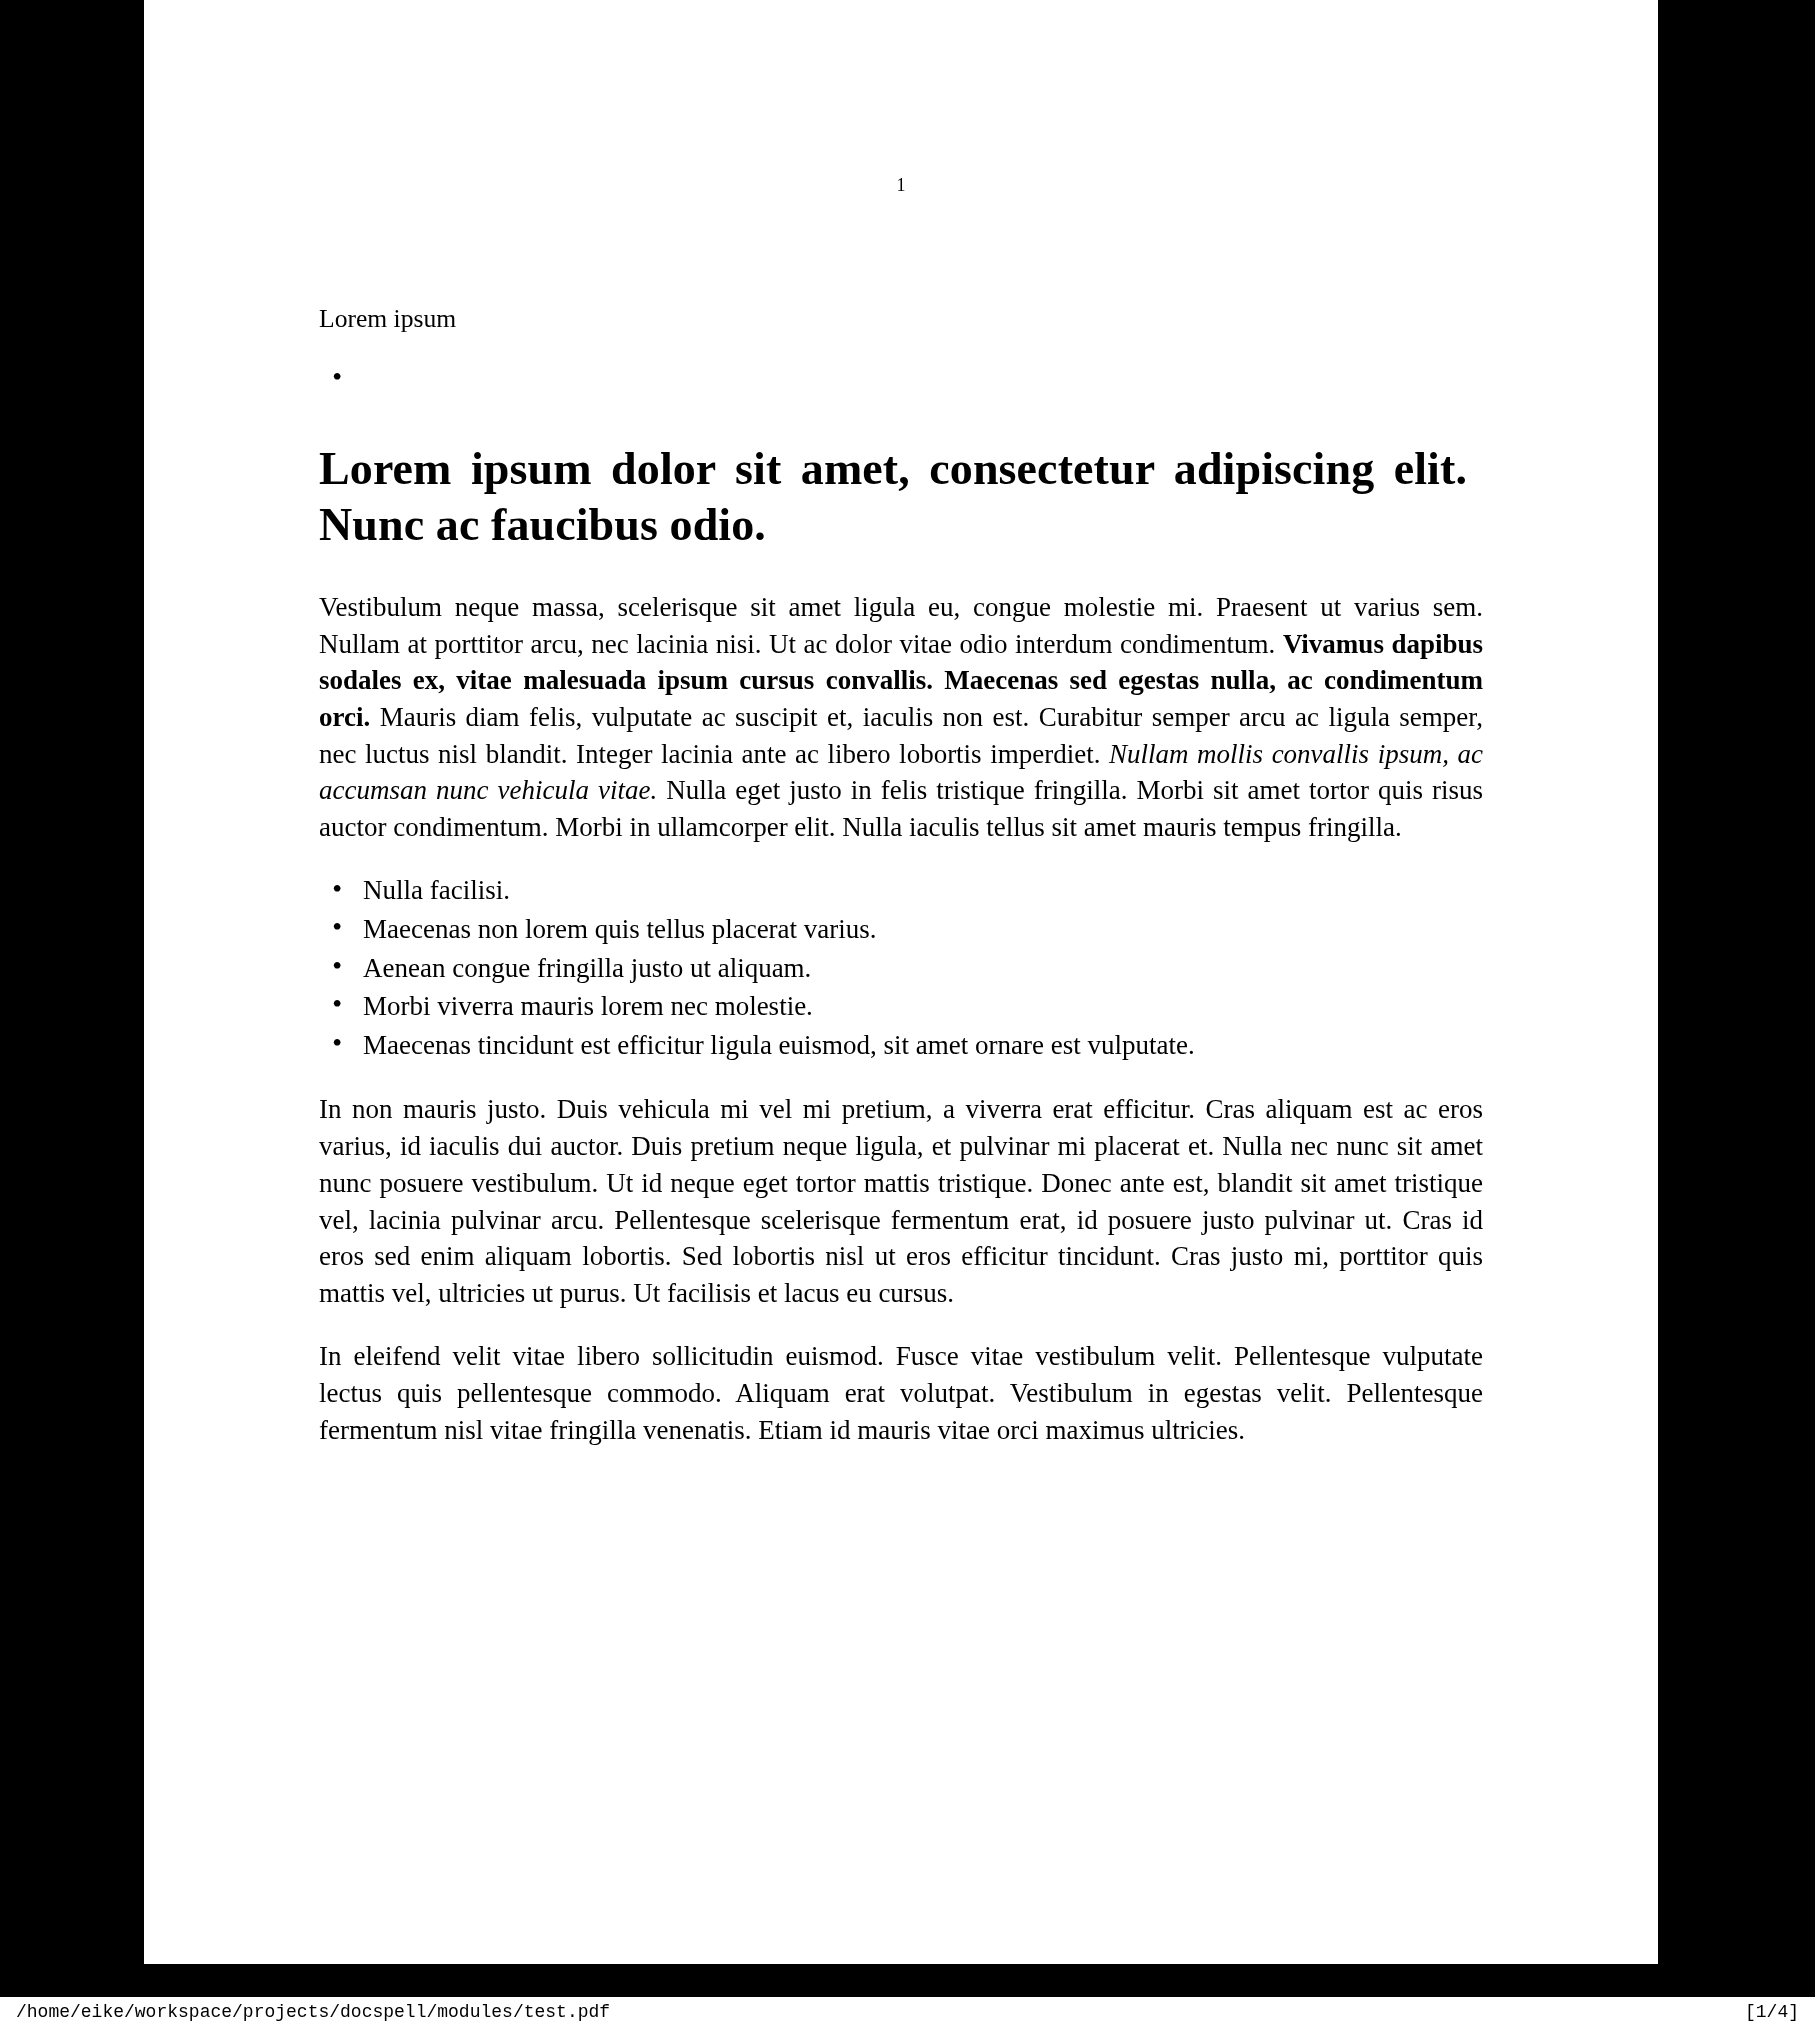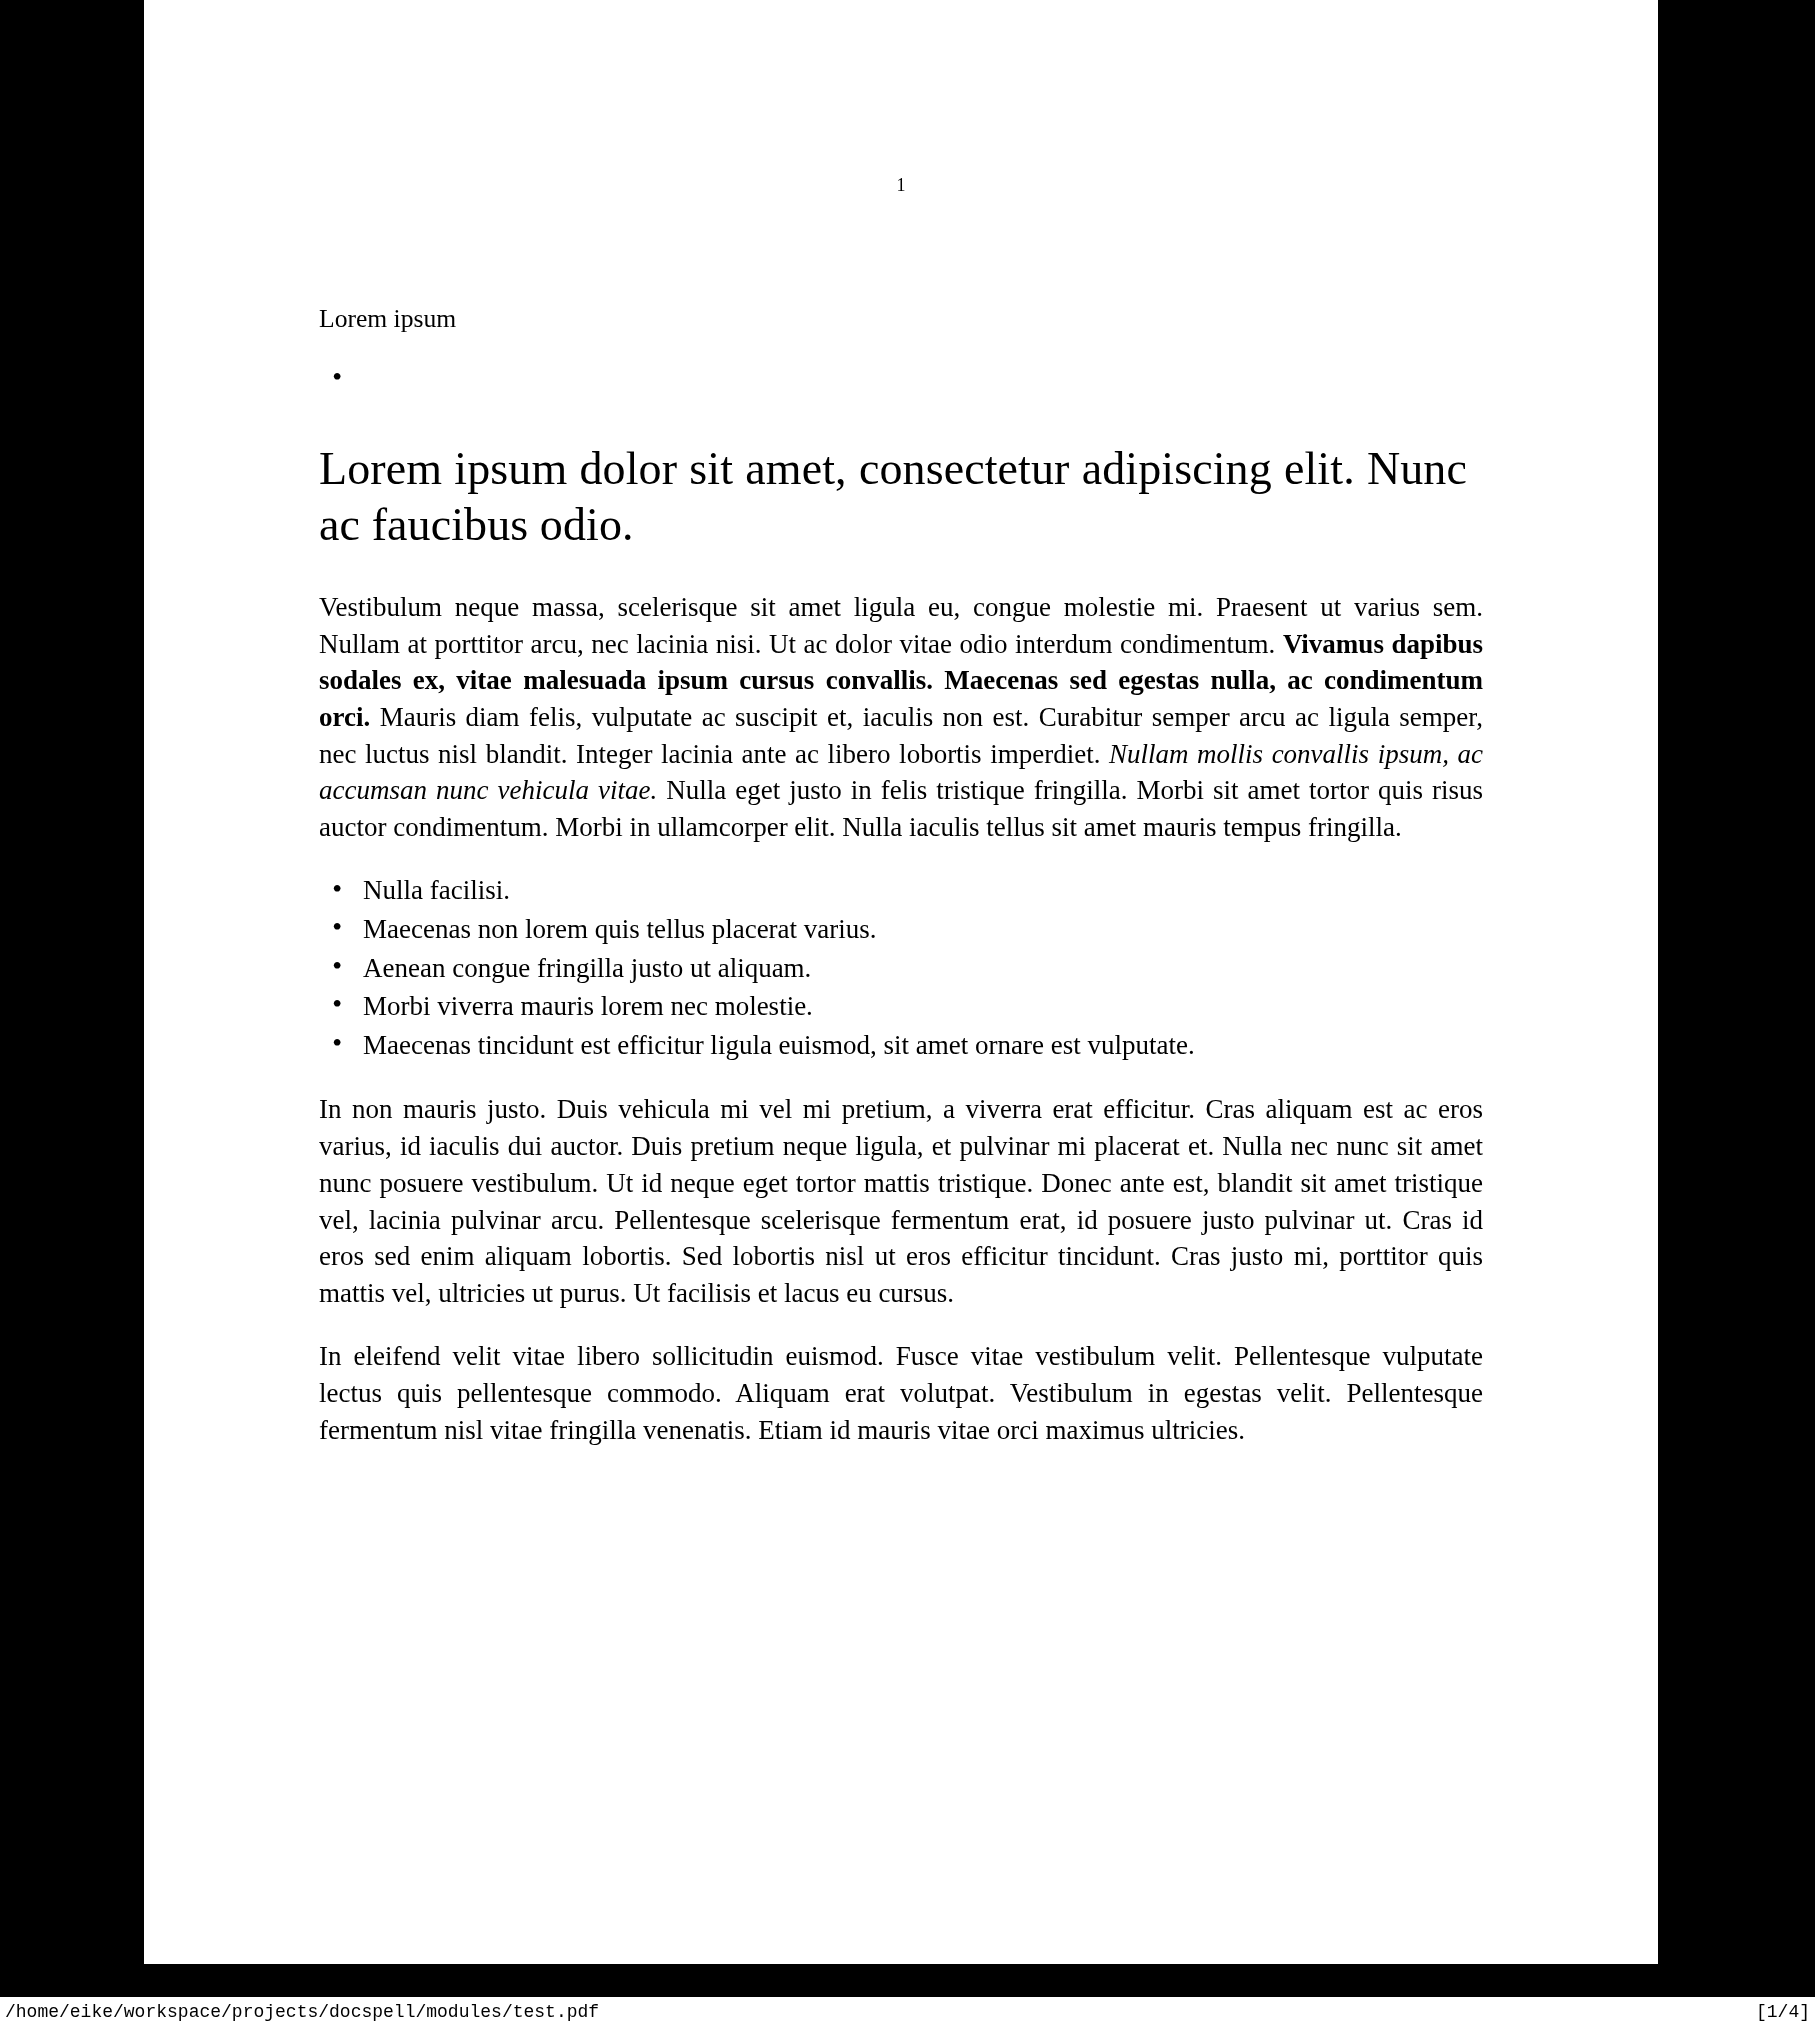"Lorem ipsum dolor sit amet," h1.doc-title { font-weight: normal -> bold }
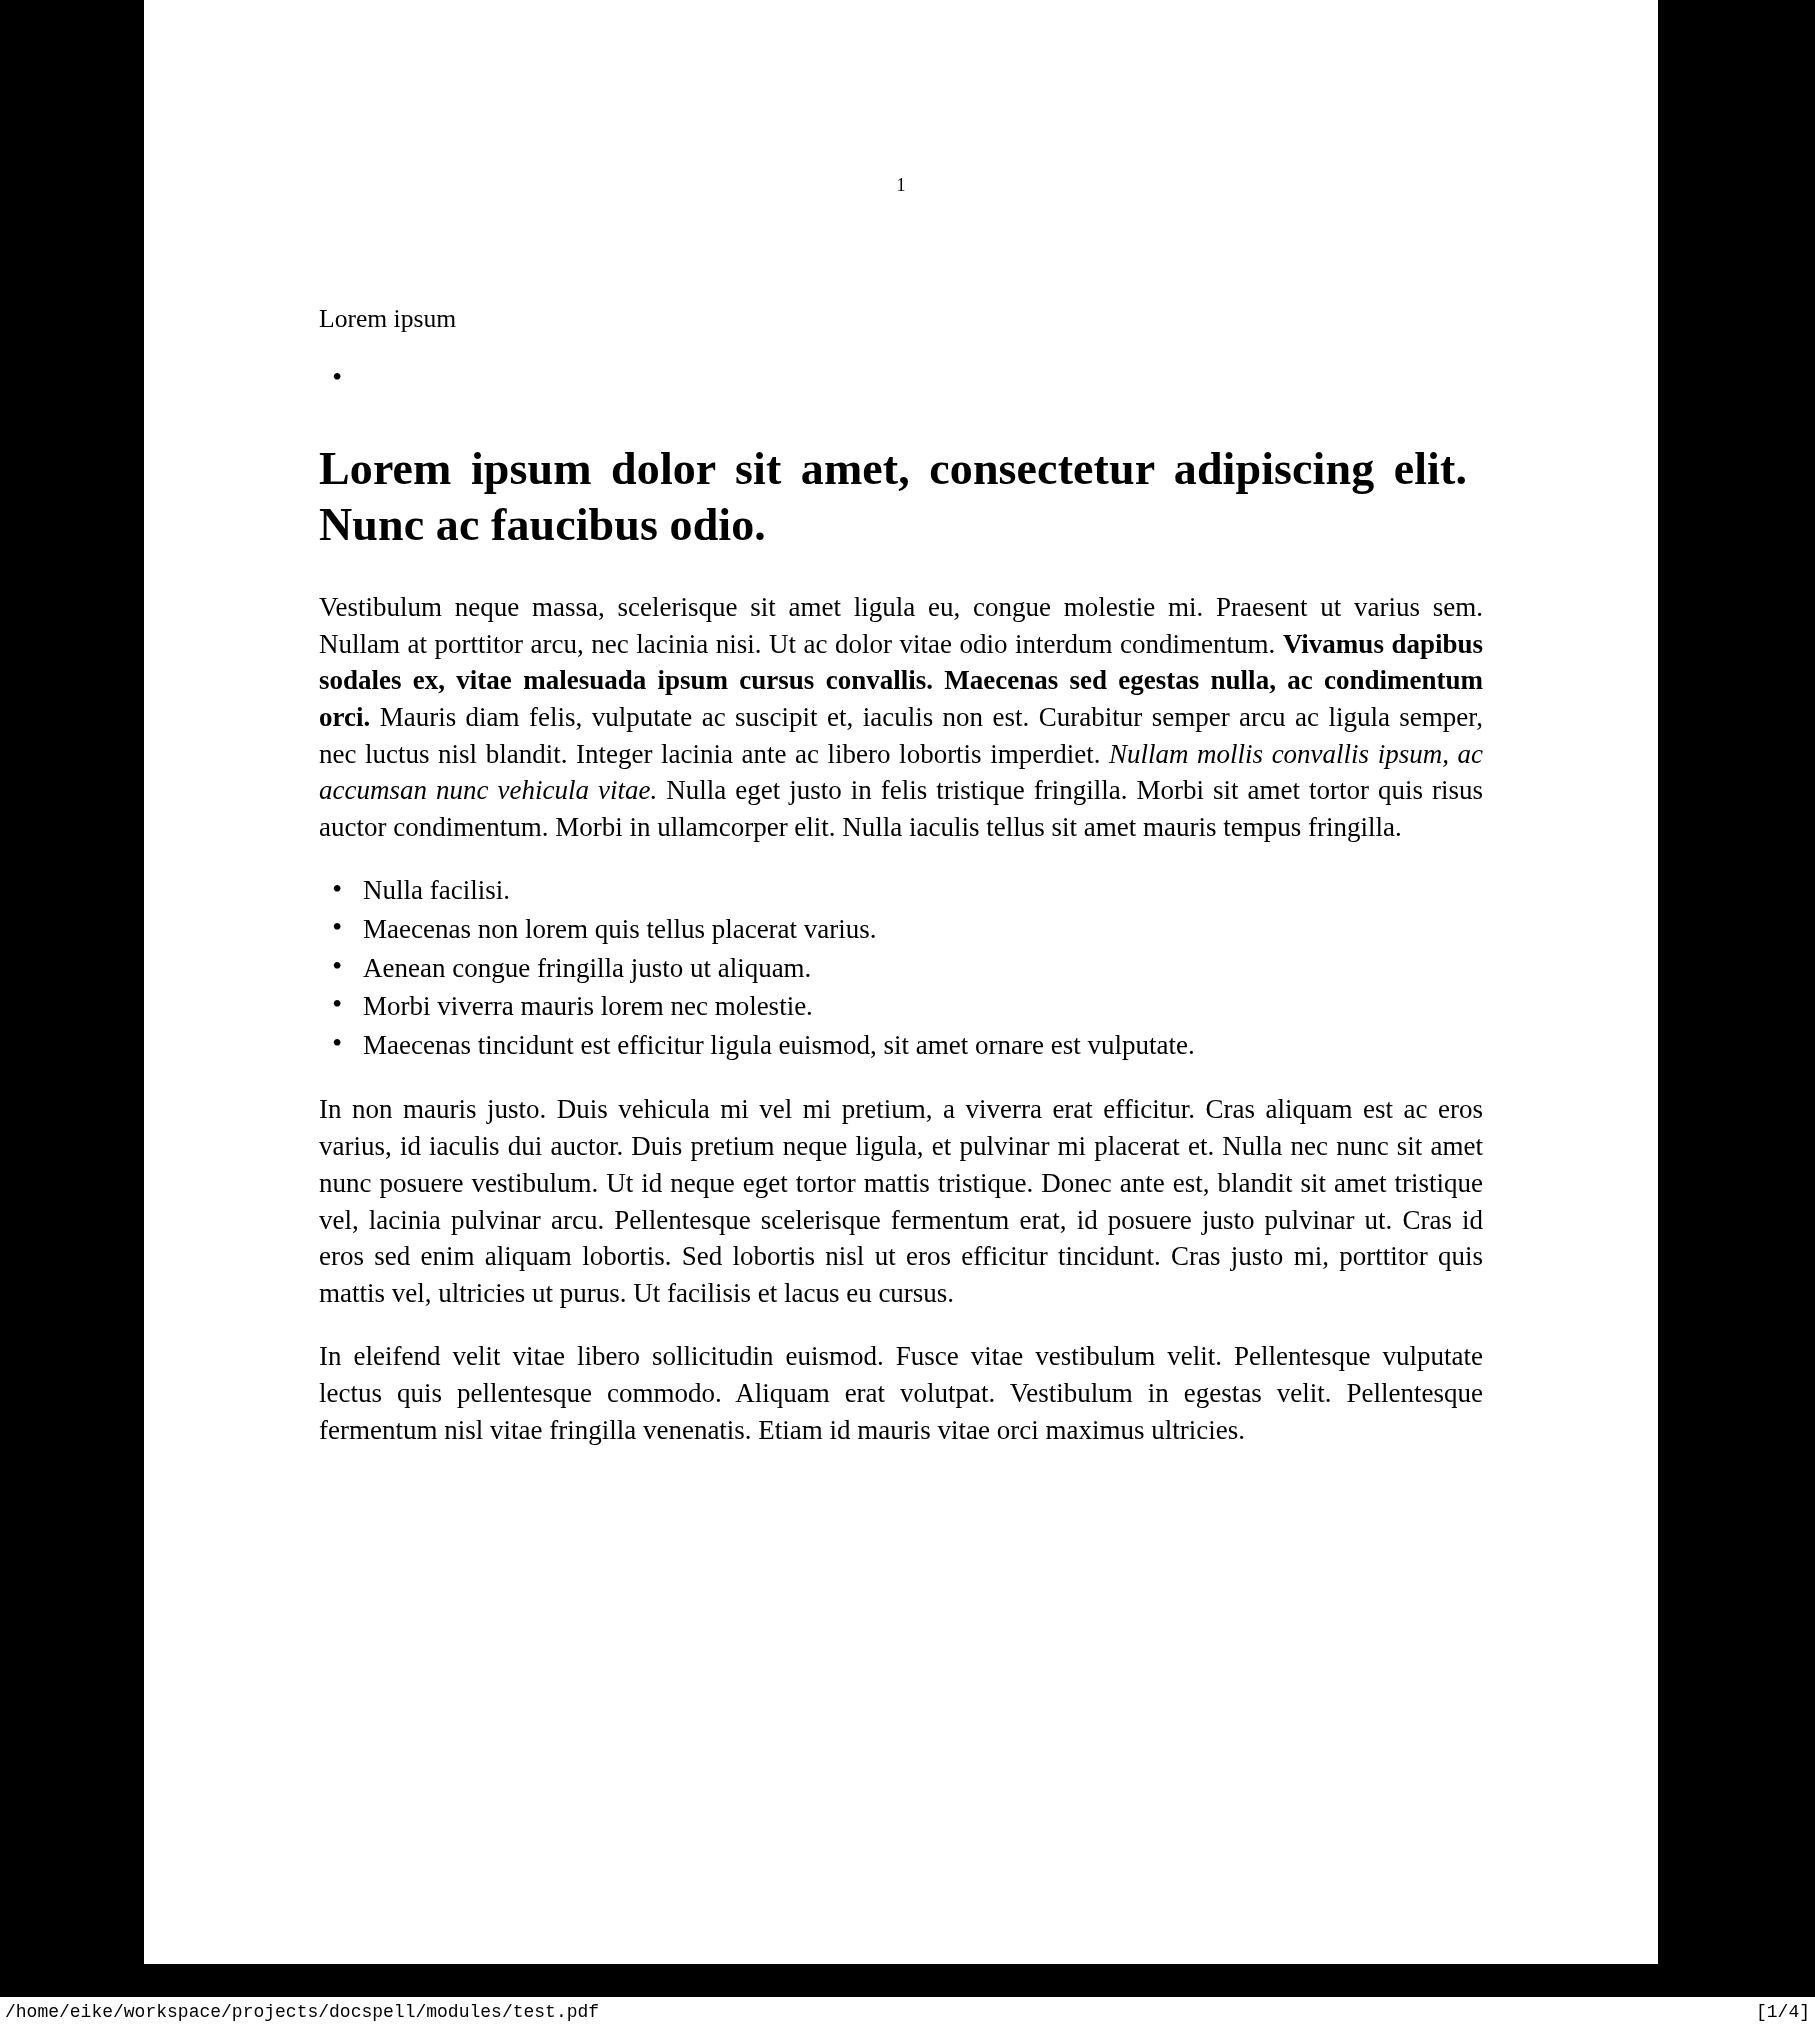"/home/eike/workspace/projects/docspell/m" #statusbar { padding: 0 5px -> 0 16px }
